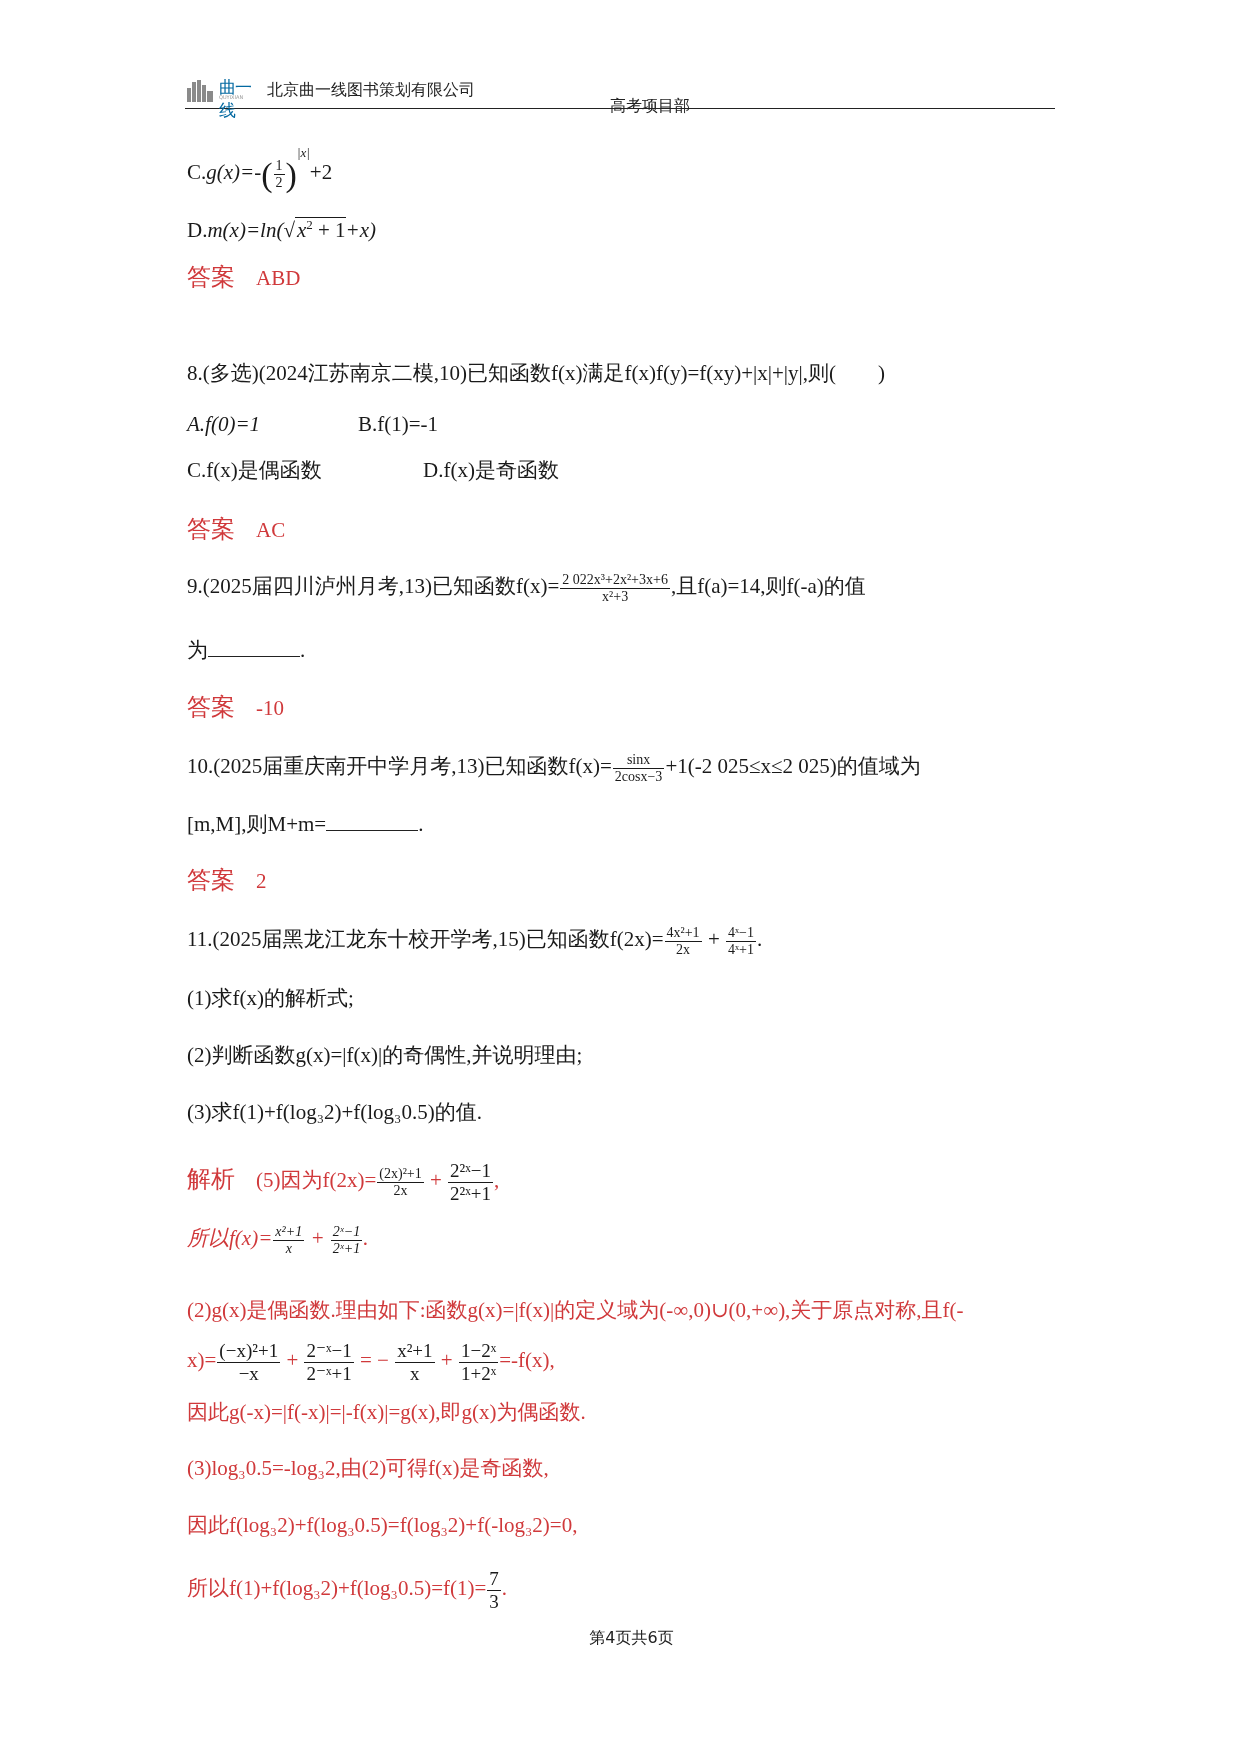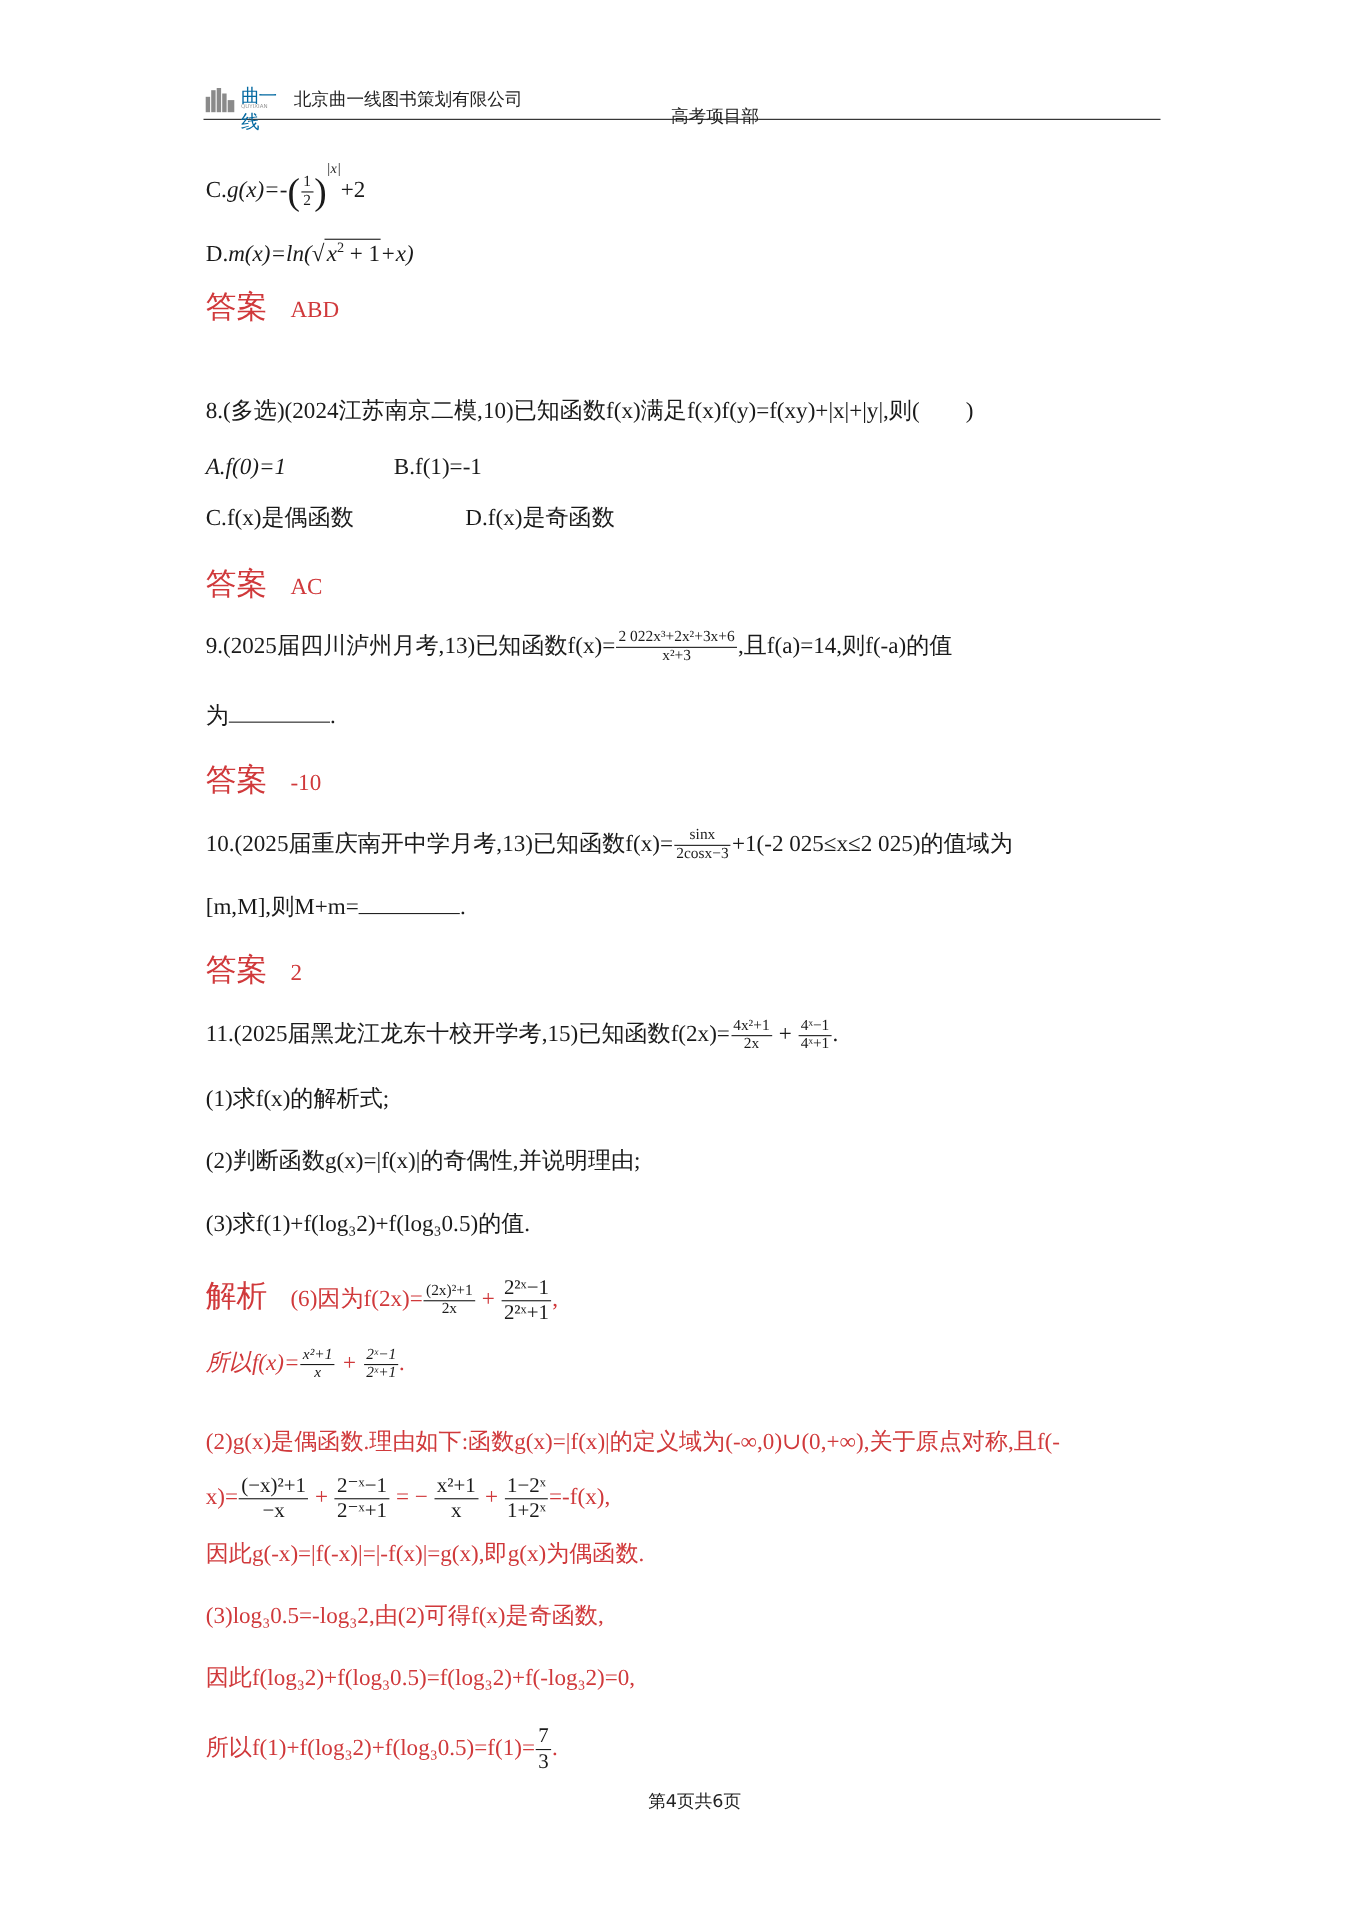"答案" .ans-label { font-size: 28px -> 24px }
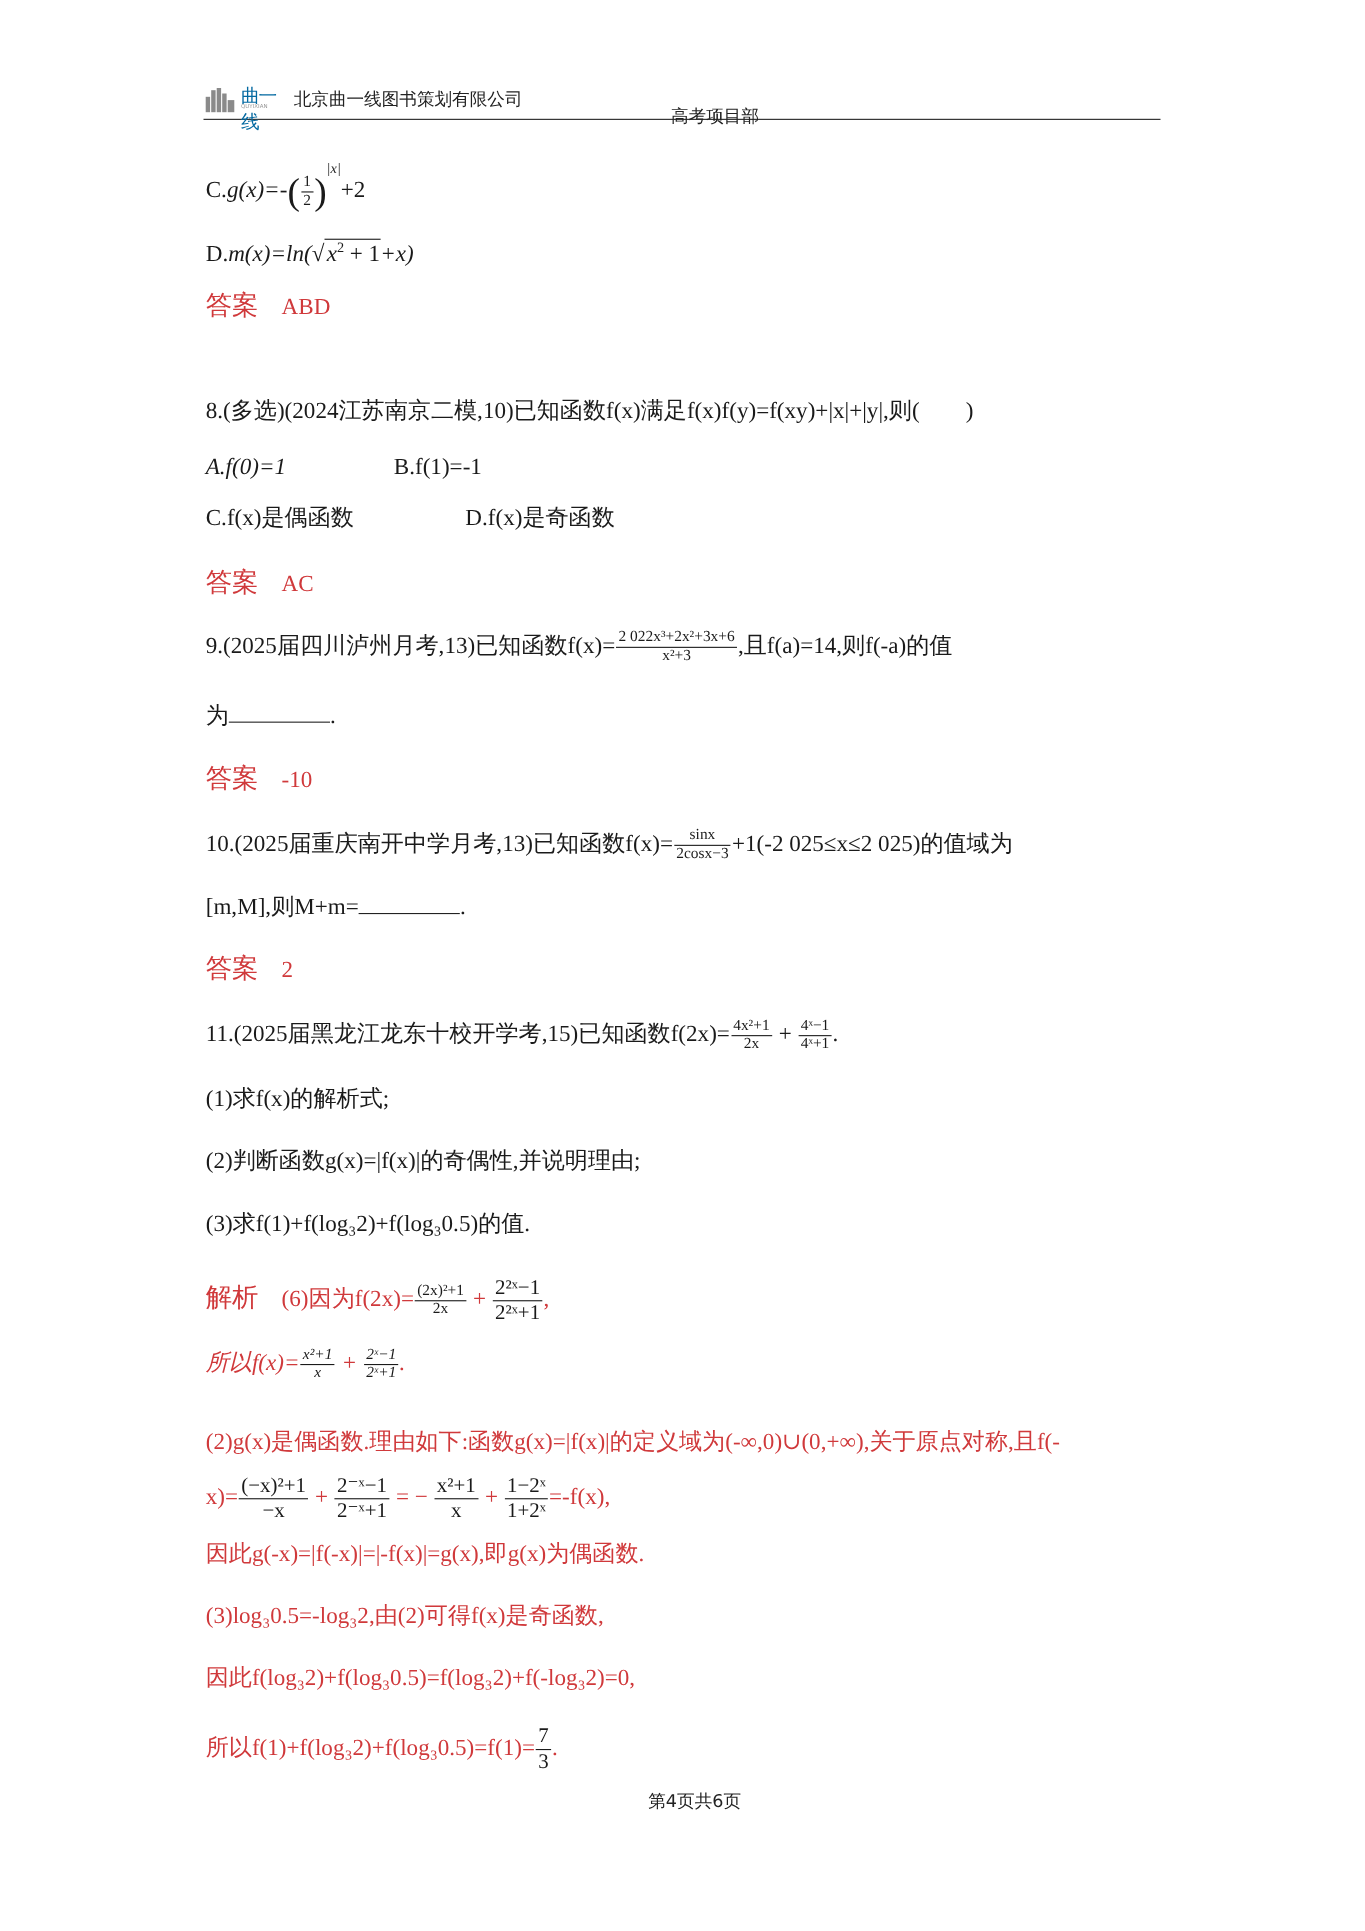"(6)因为f(2x)=" span { text: 6 -> 5 }
